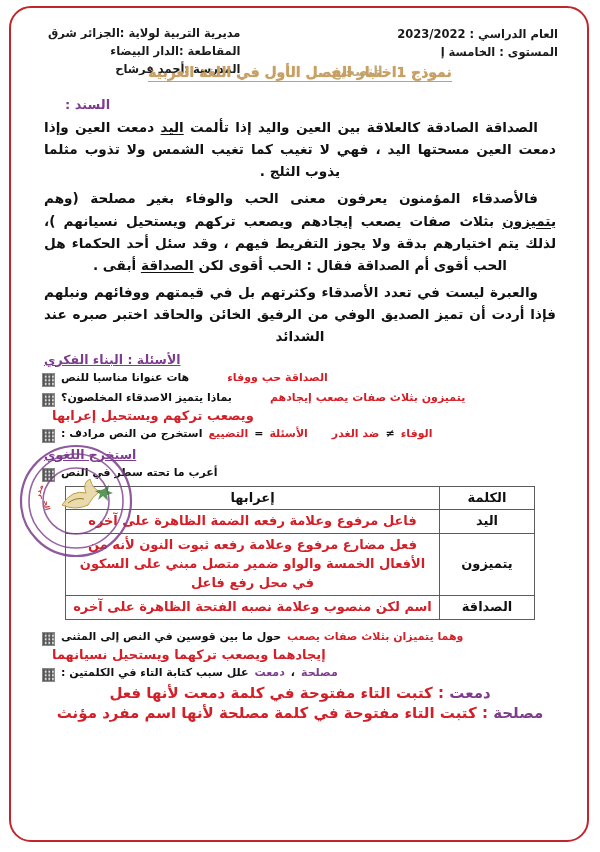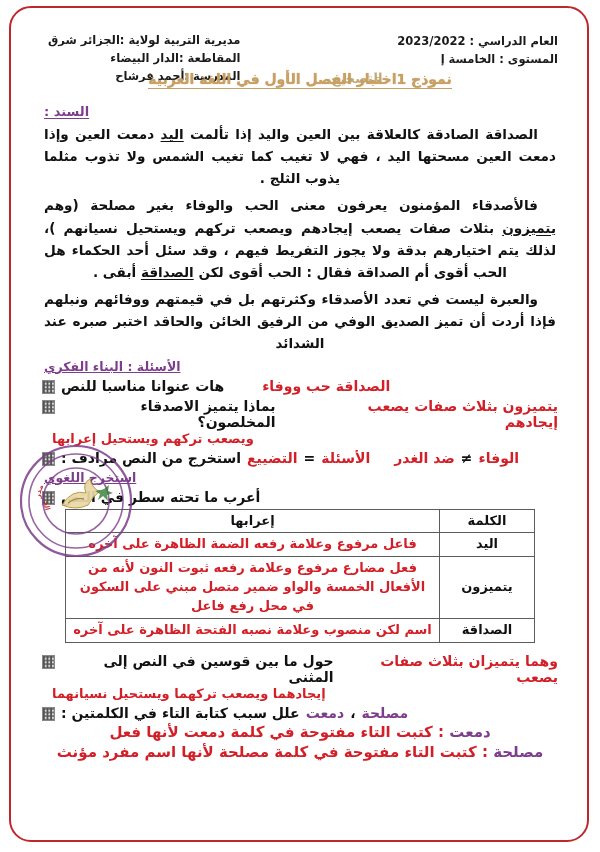"مديرية التربية لولاية :الجزائر شرق" .sheet { top: 16px -> 9px }
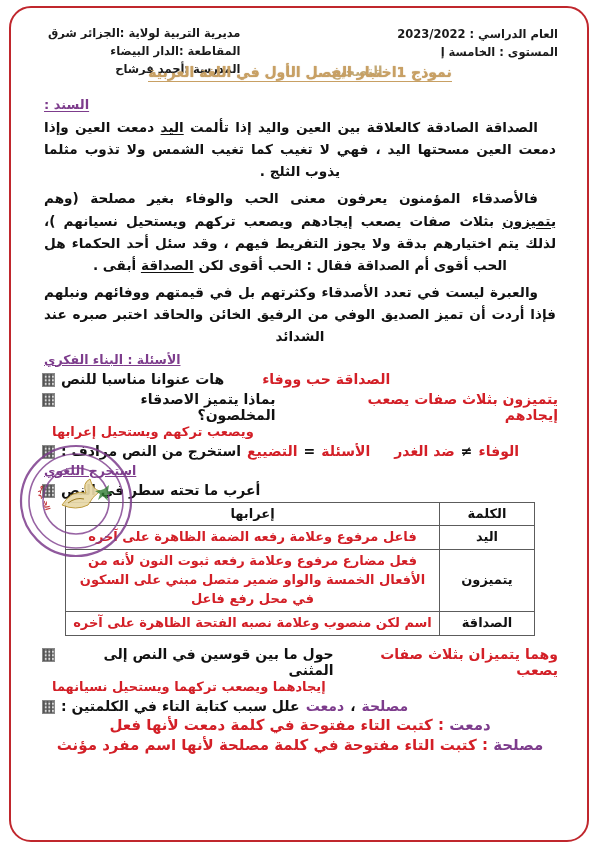"السند :" .label-ul { margin-left: none -> 21px; text-decoration: underline -> none }
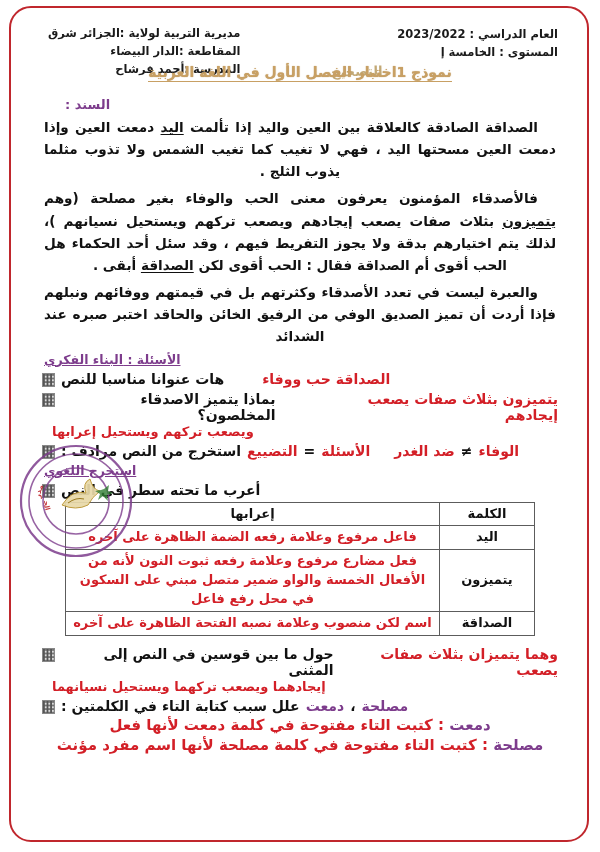"هات عنوانا مناسبا للنص" .q-line { font-size: 14px -> 11px }
